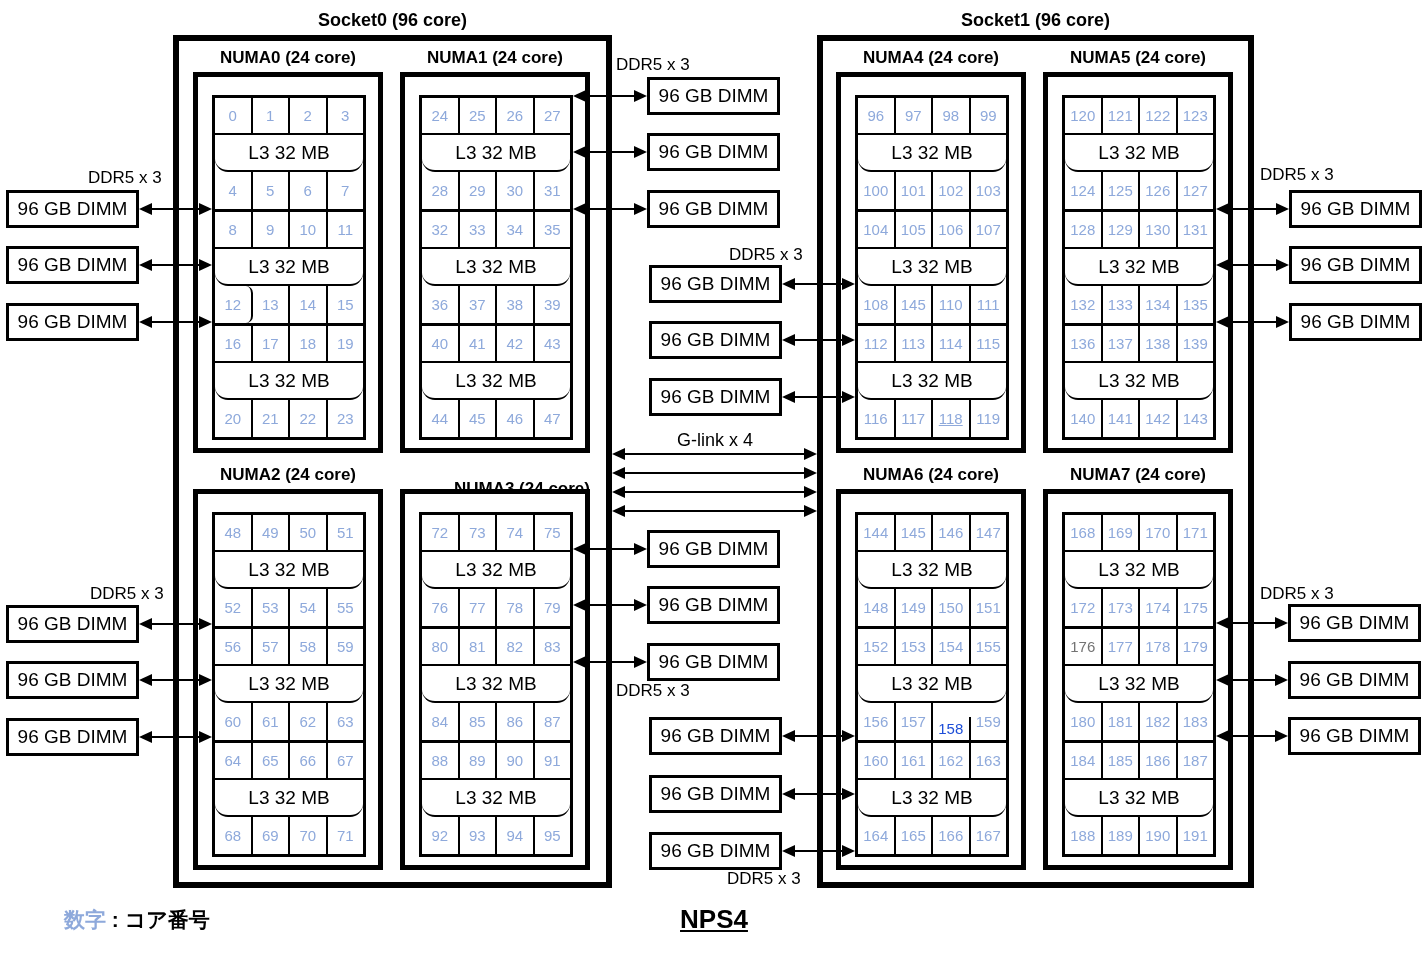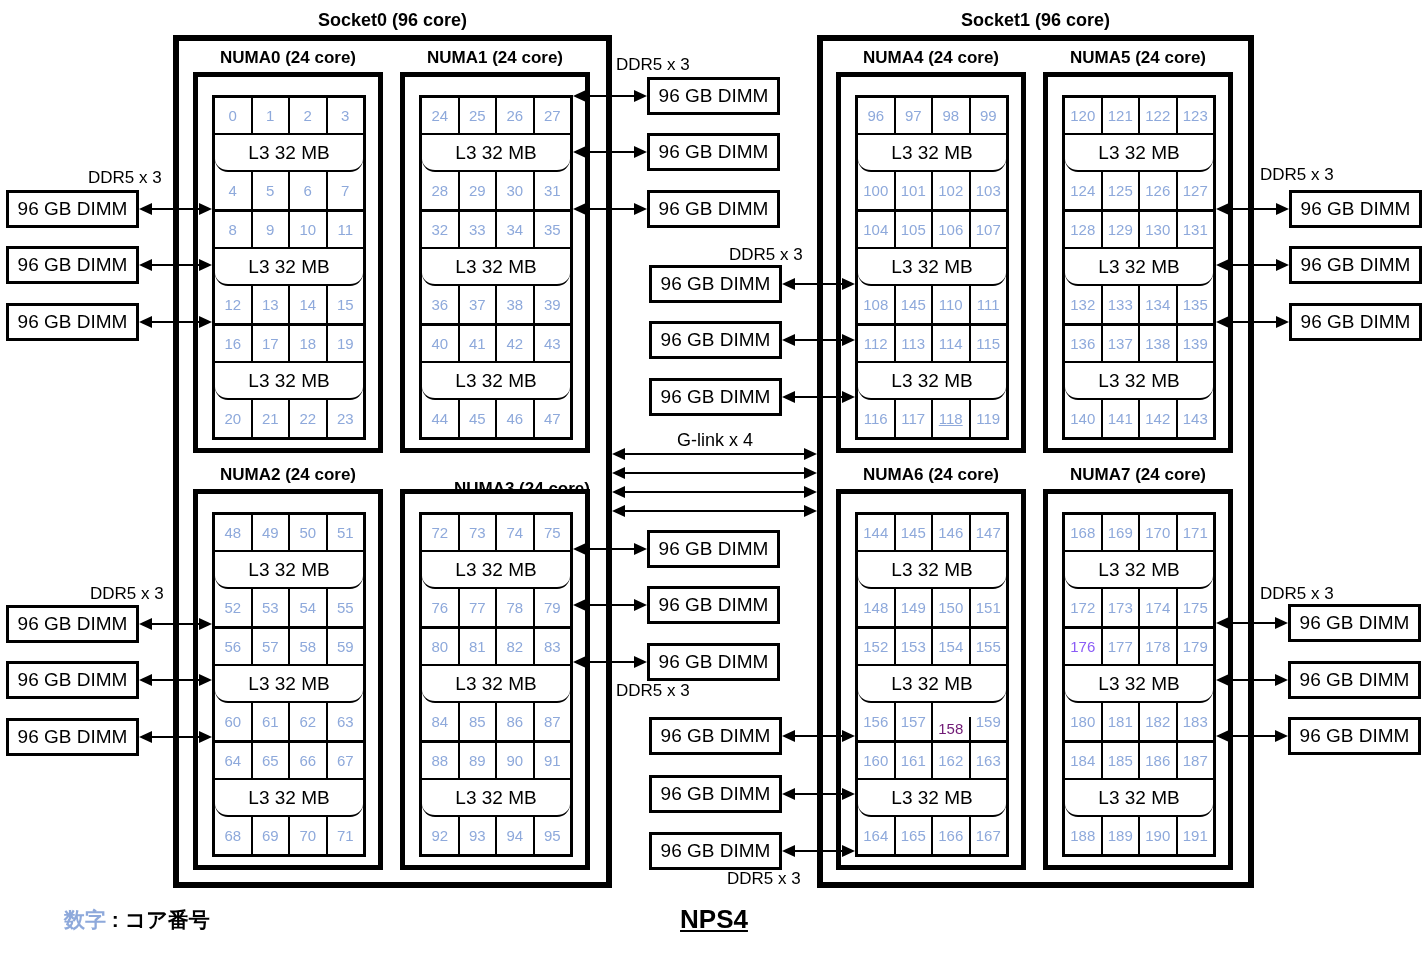"12" div.core-cell { border-radius: none -> 7px }
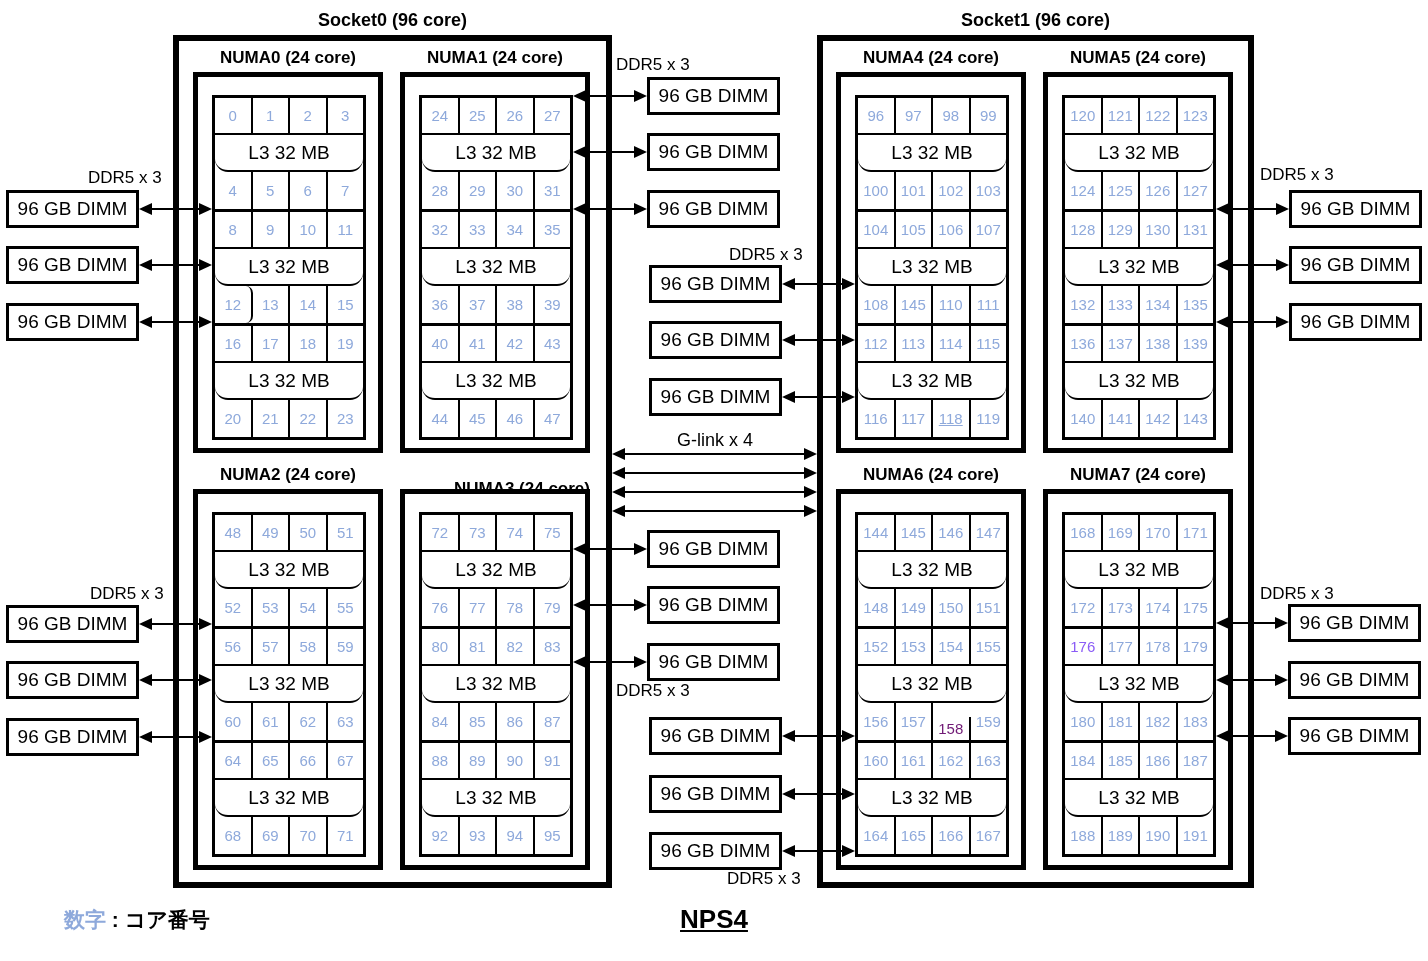"176" div.core-cell { color: #8b5cf6 -> #737373 }
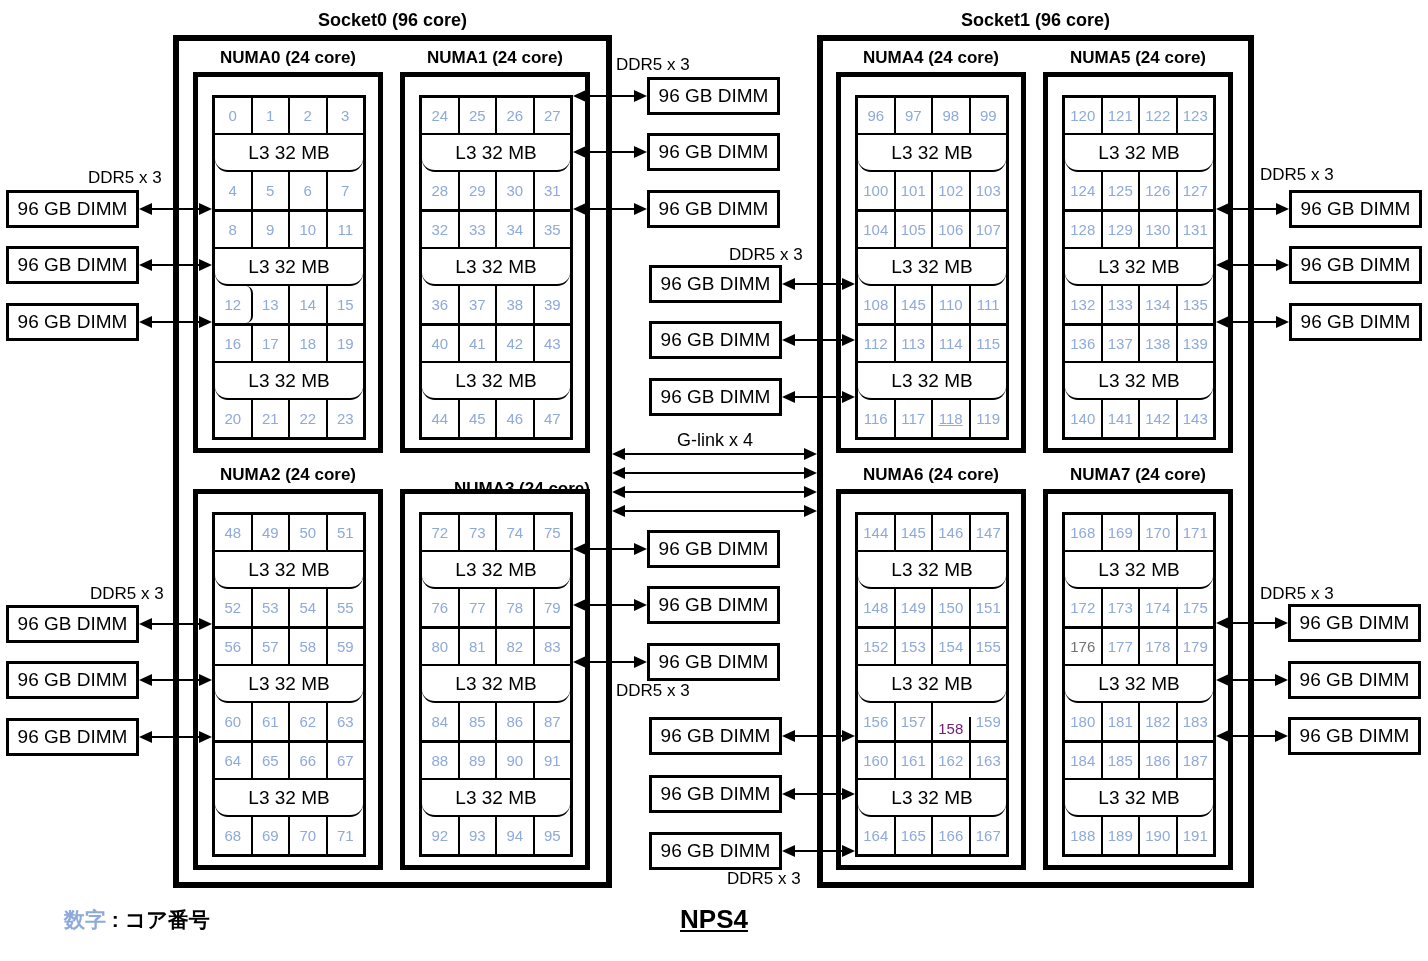"158" div.core-cell { color: #701a75 -> #1d4ed8 }
